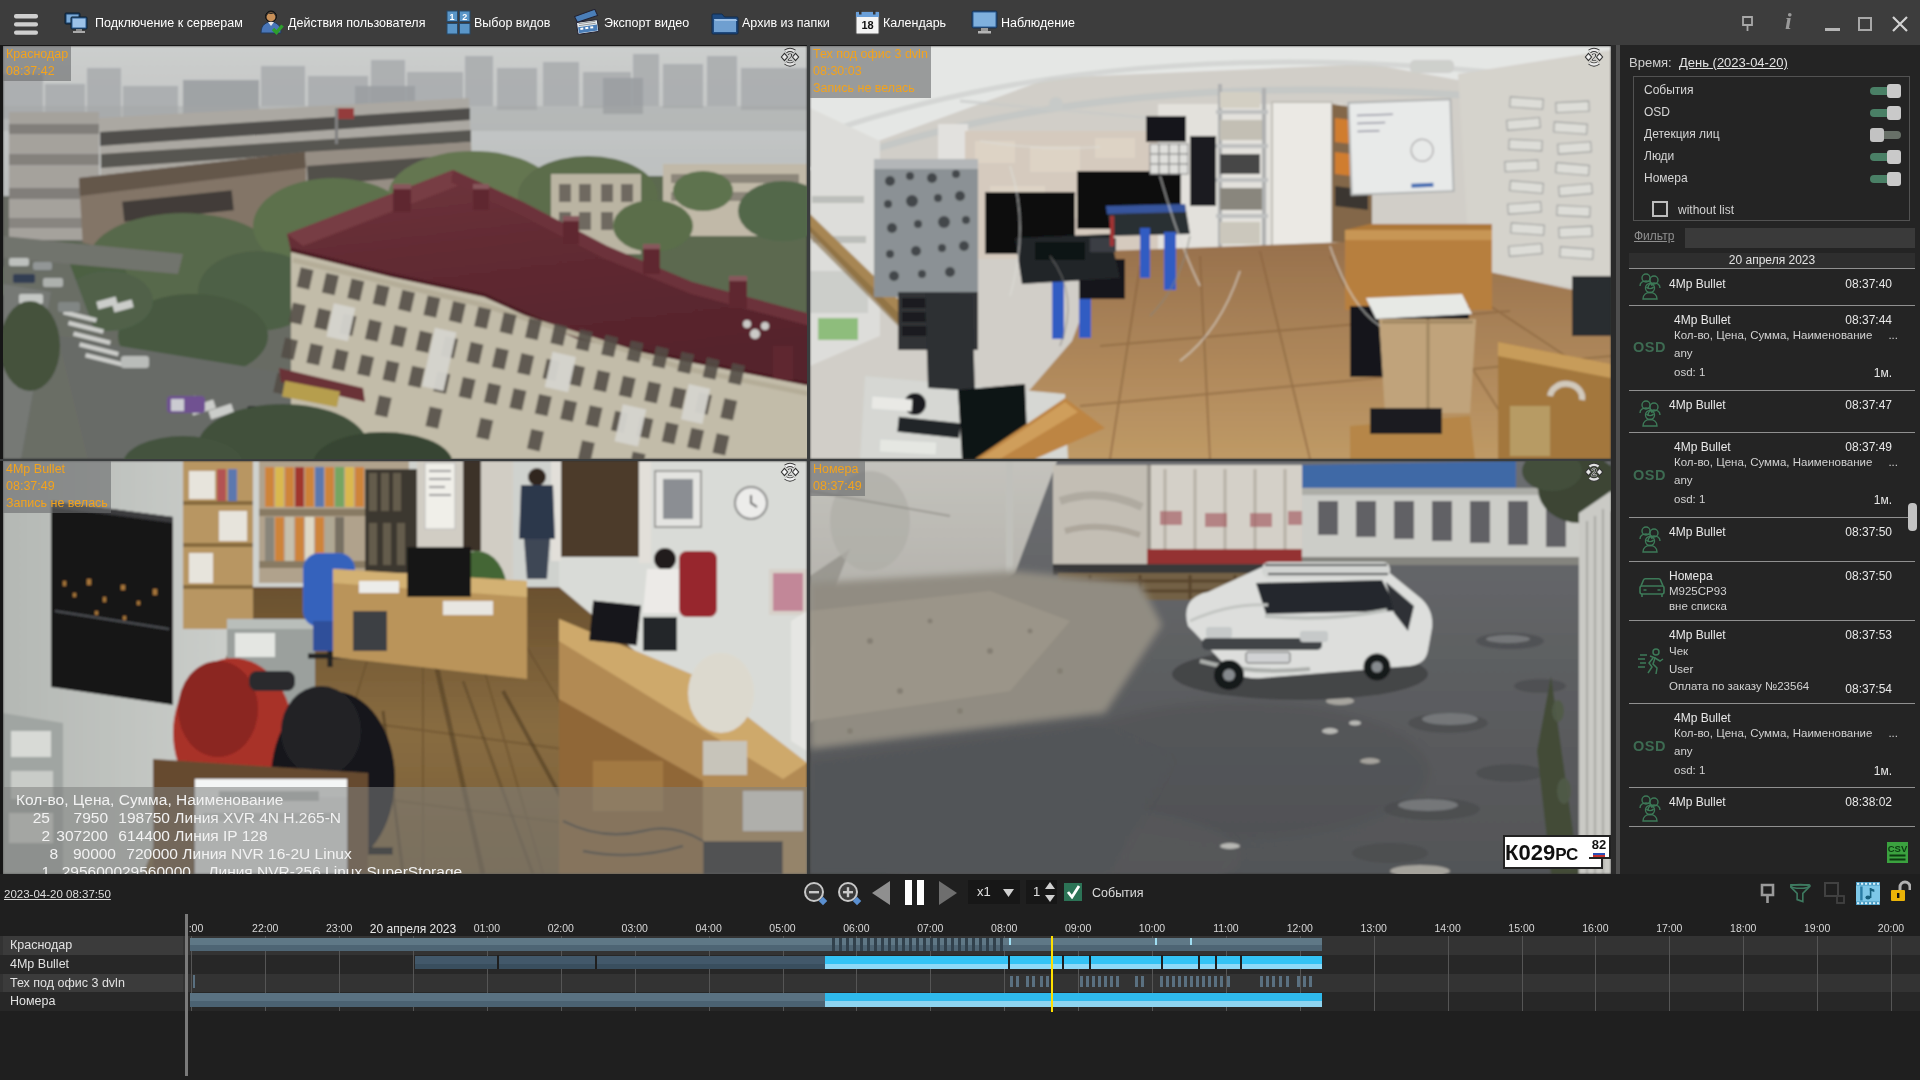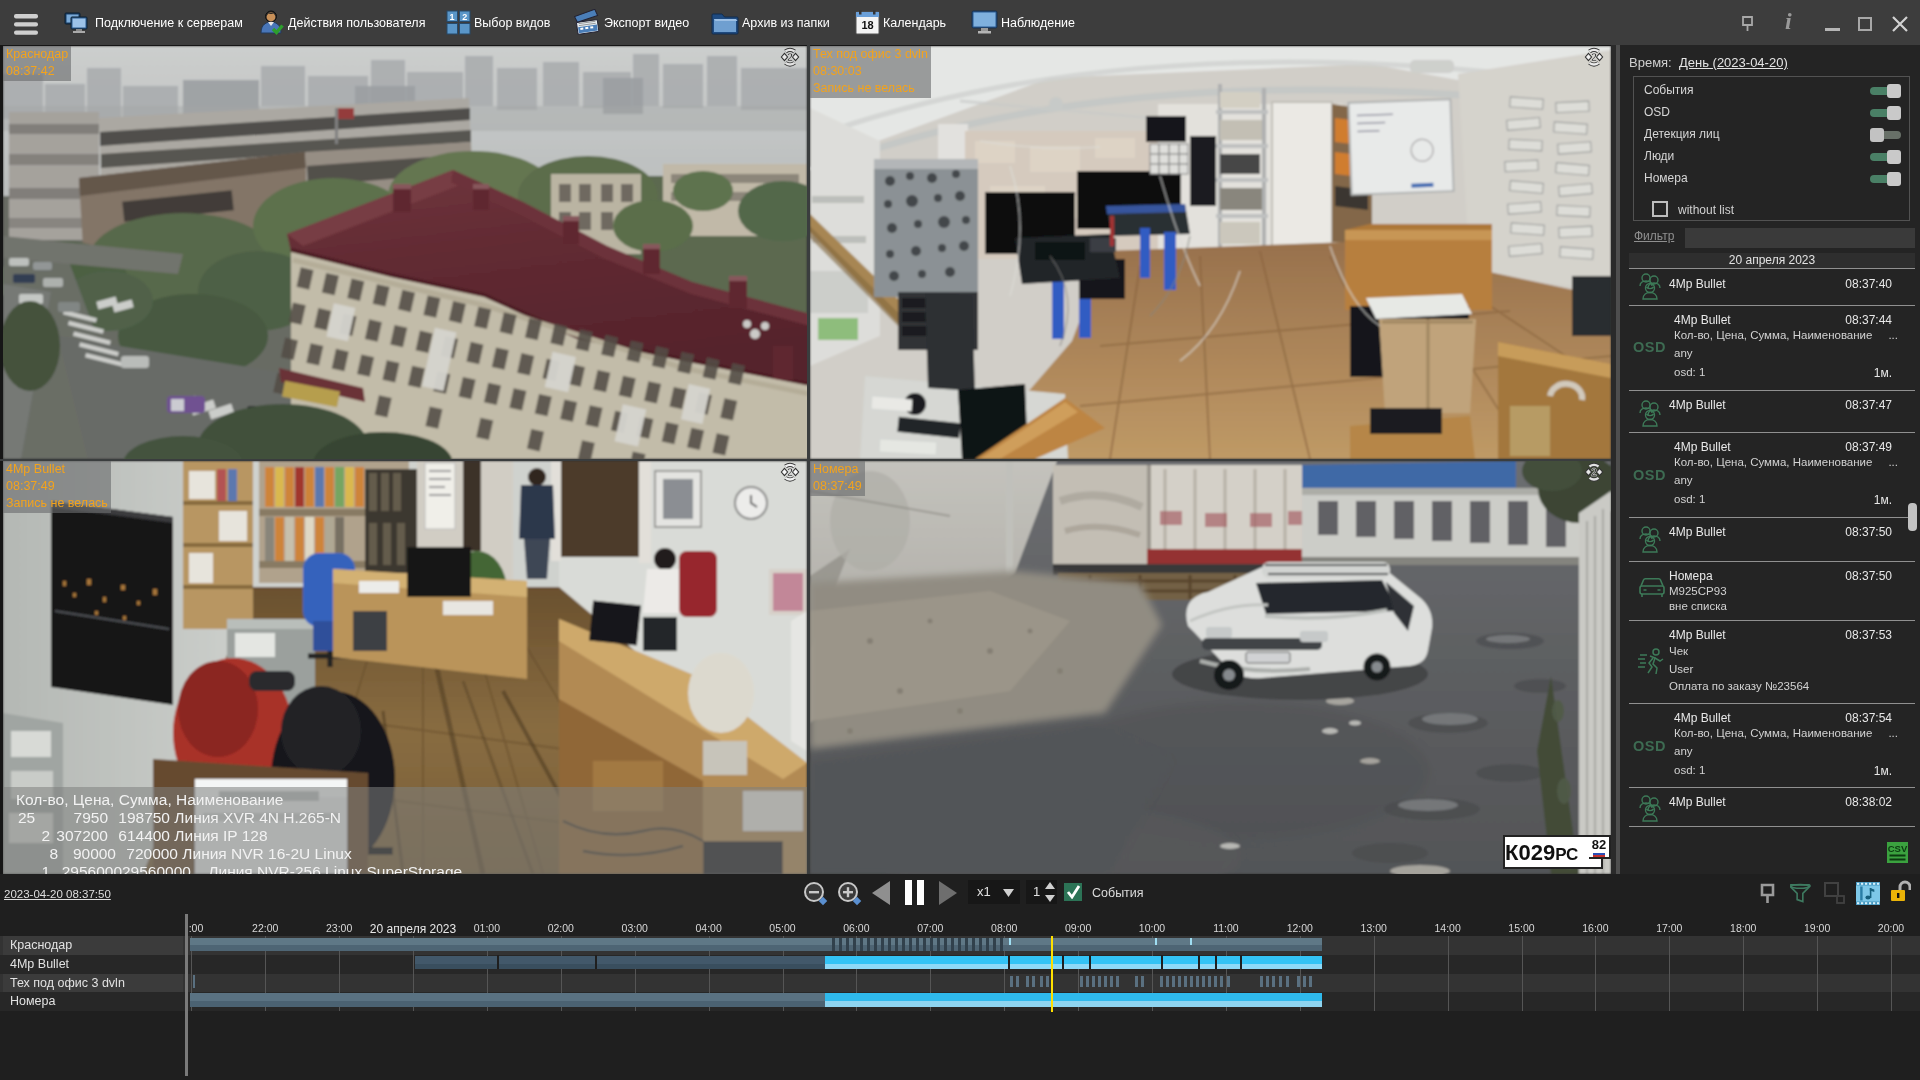"08:37:54" div.ev-time { top: 666px -> 637px }
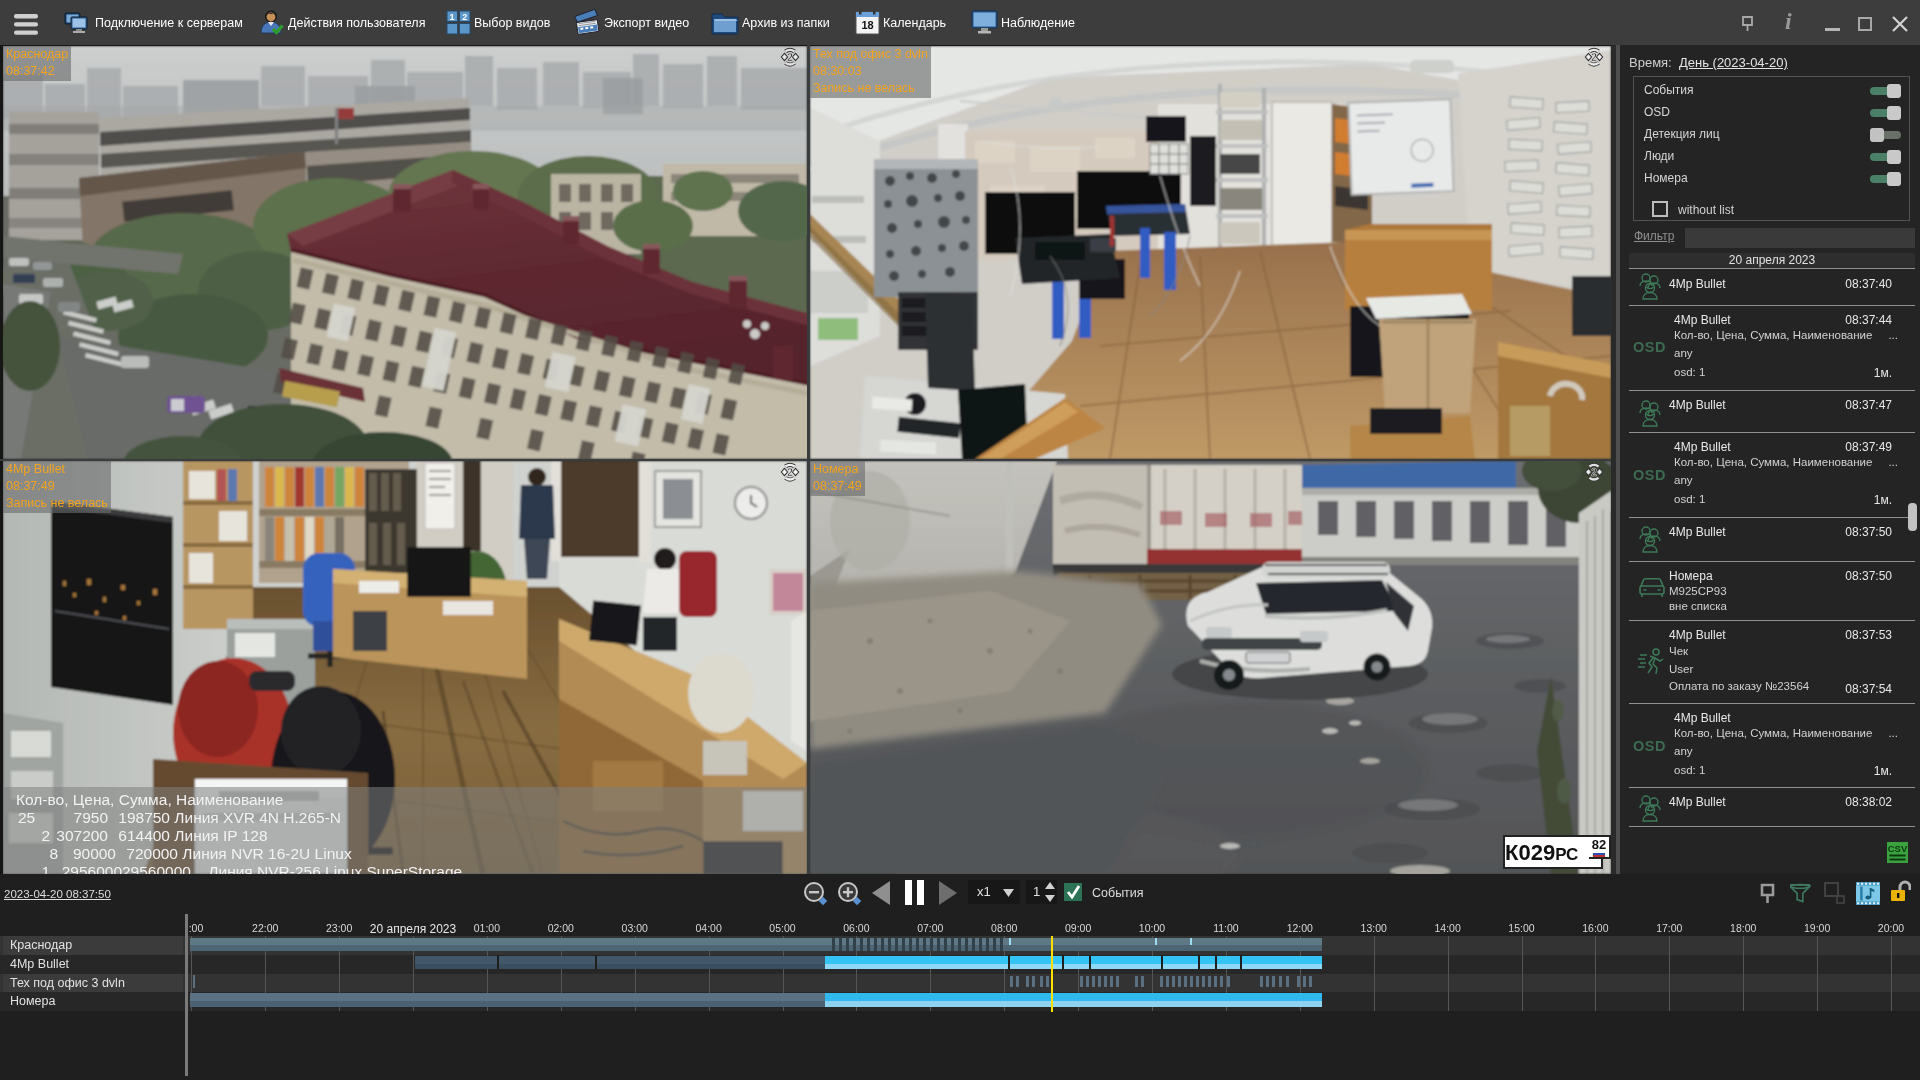"25" span { text-align: center -> right }
